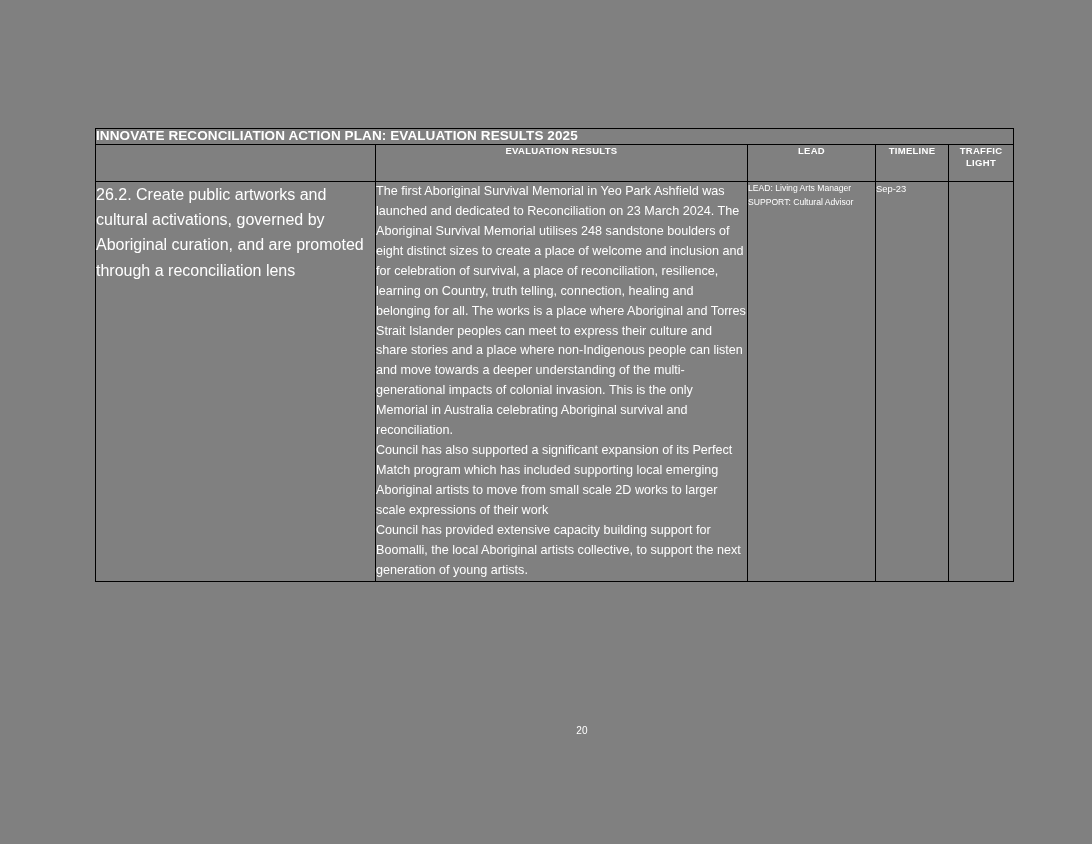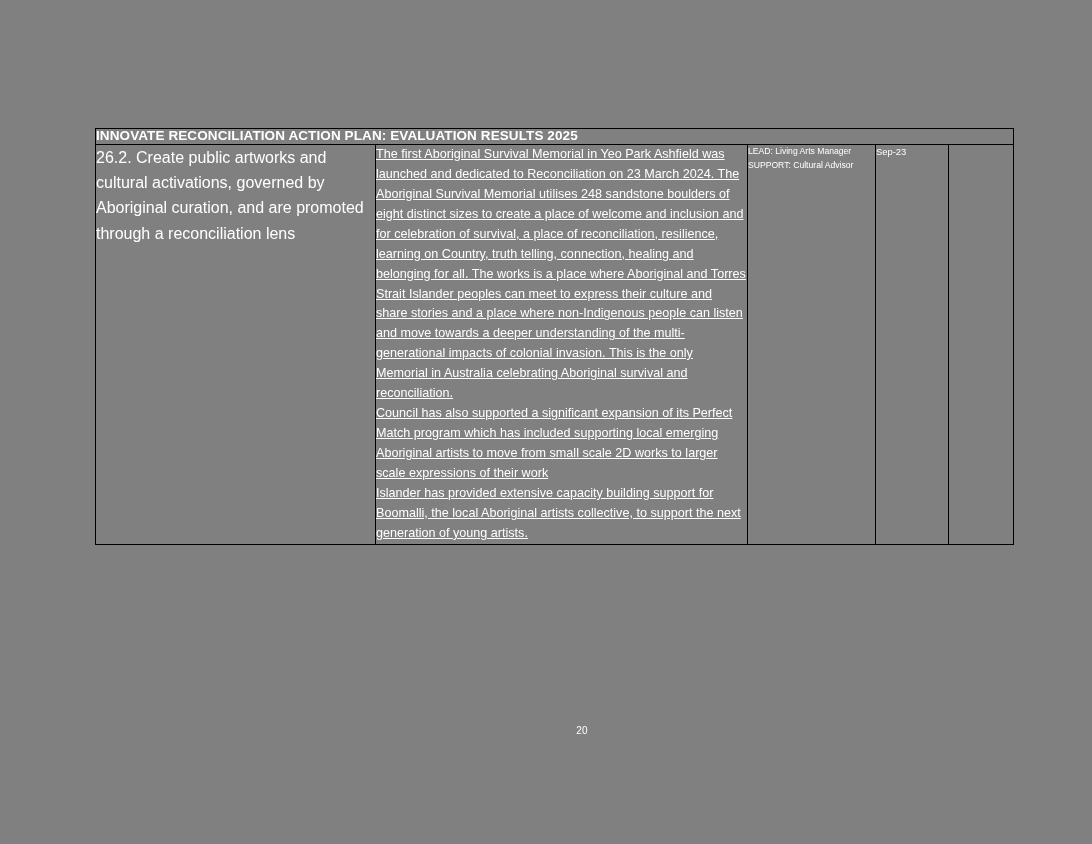"EVALUATION RESULTS" tr { html: none -> <tr> <th></th> <th>EVALUATION RESULTS</th> <th>LEAD</th> <th>TIMELINE</th> <th>TRAFFIC LIGHT</th> </tr> }
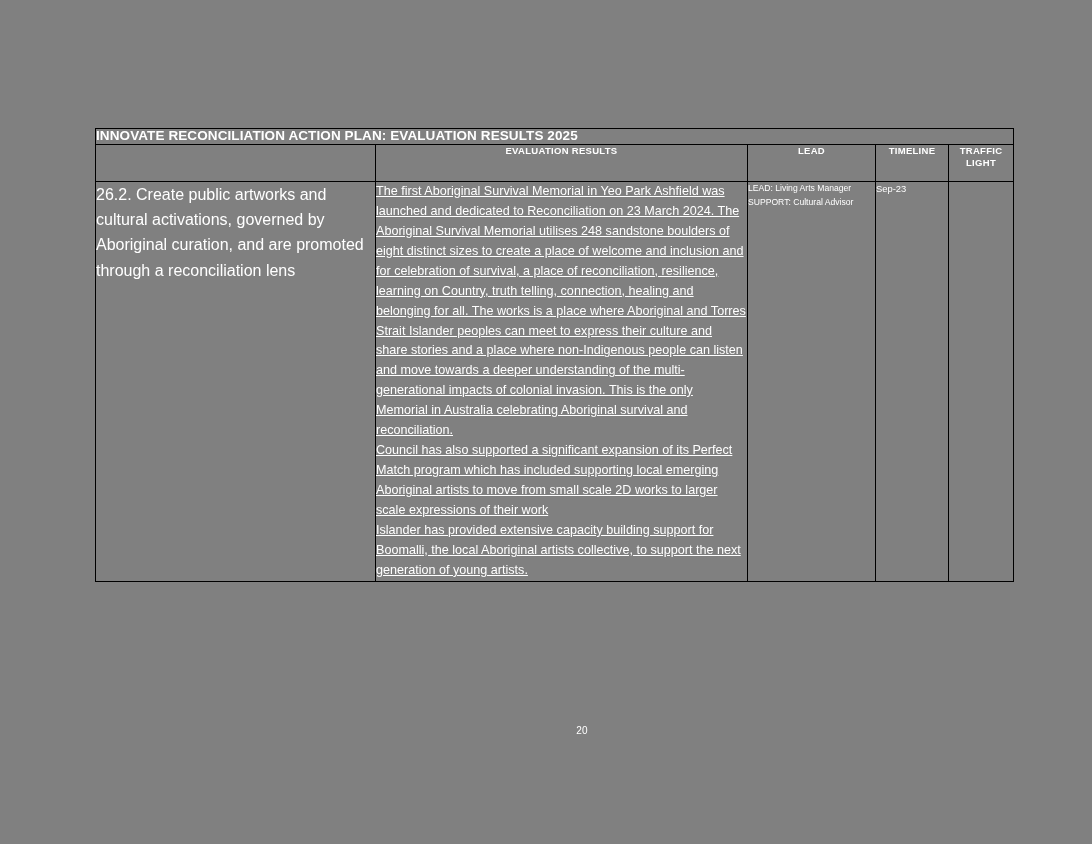"The first Aboriginal Survival Memorial" .cell-eval p { text-decoration: underline -> none }
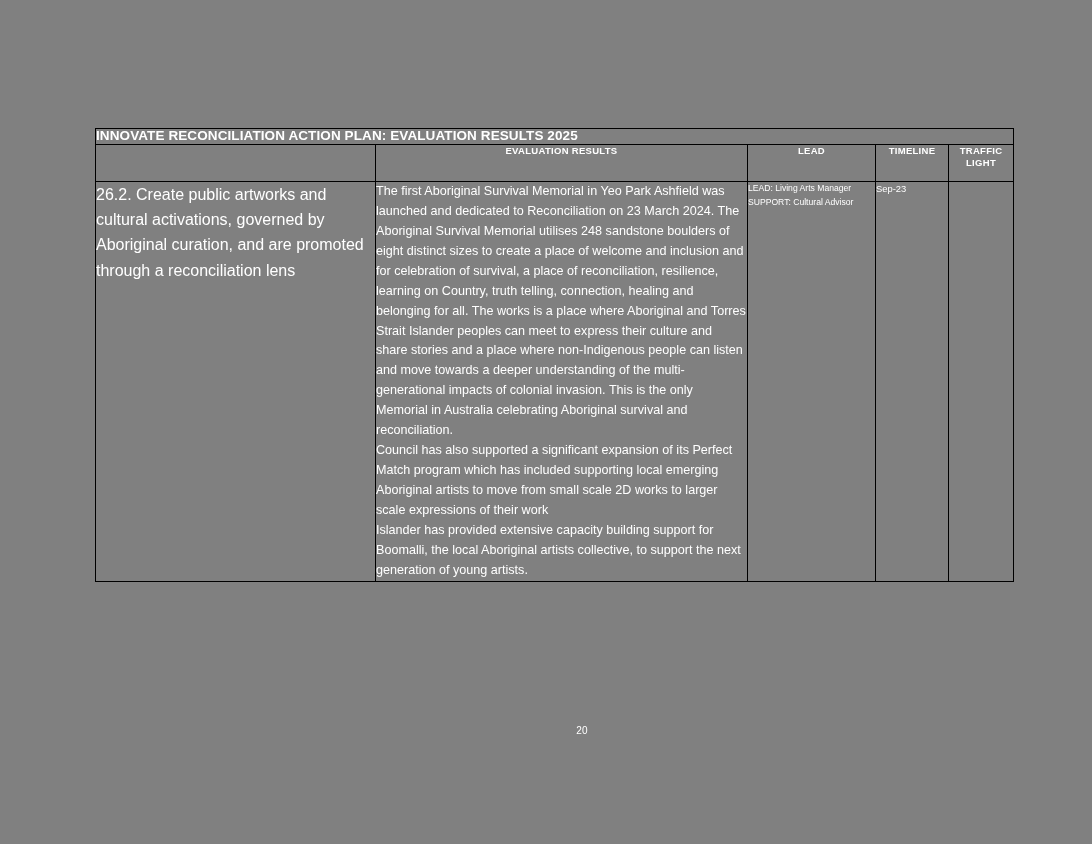"Islander has provided extensive capacity" p { text: Islander -> Council }
